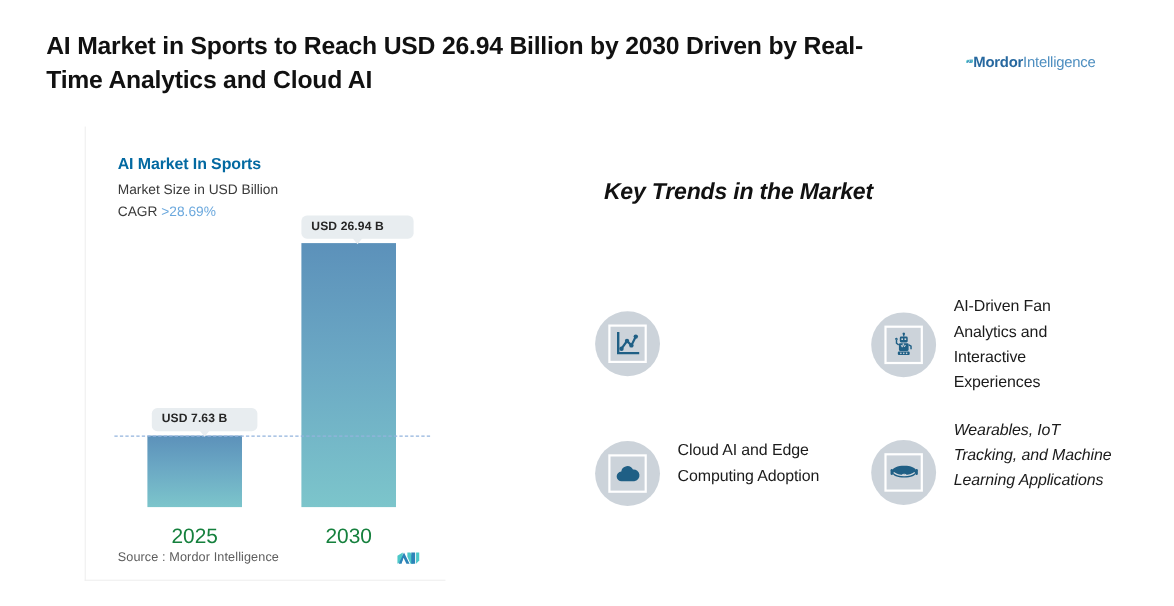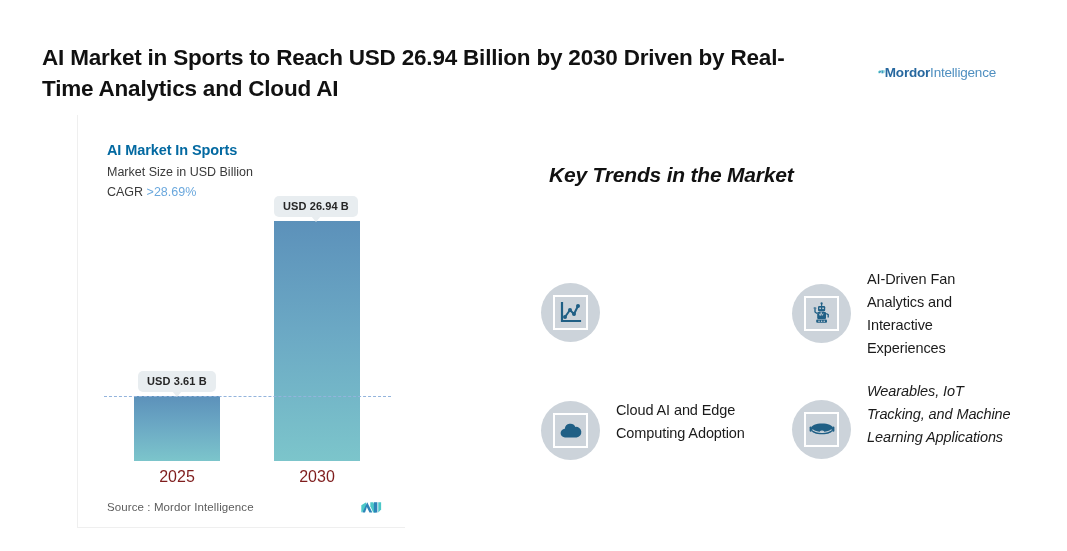"AI Market in Sports to" #header { margin-top: 16px -> none }
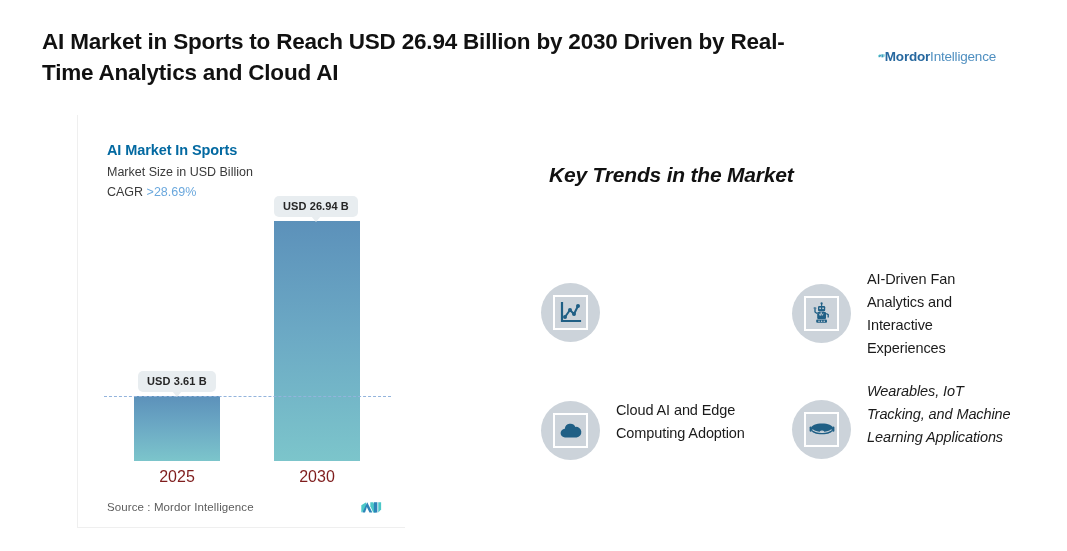"USD 26.94 B" .bar-label { padding: 4px 9px 5px 9px -> 4px 27px 5px 9px }
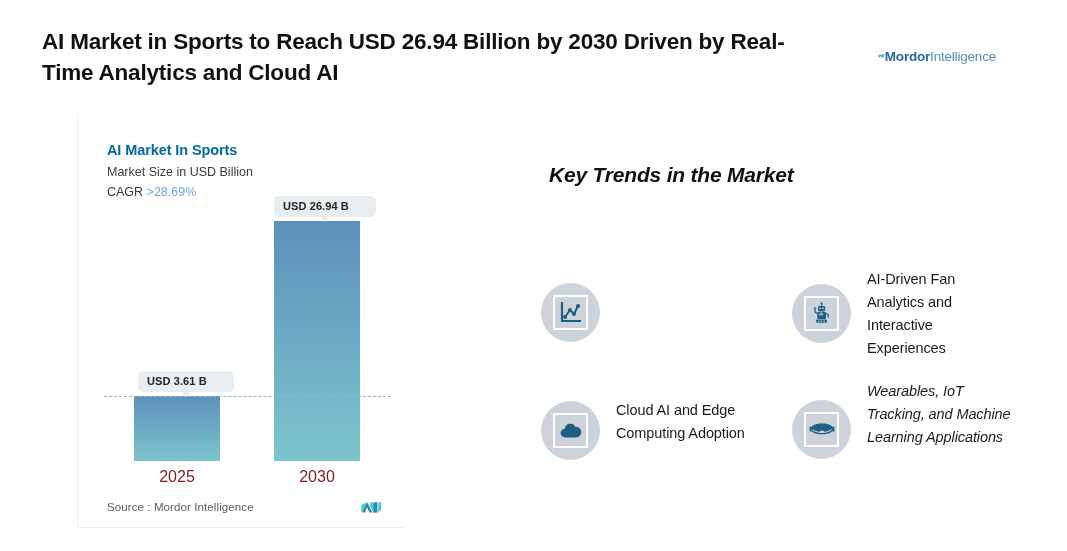"USD 3.61 B" div.bar-label { text: 3.61 -> 7.63 }
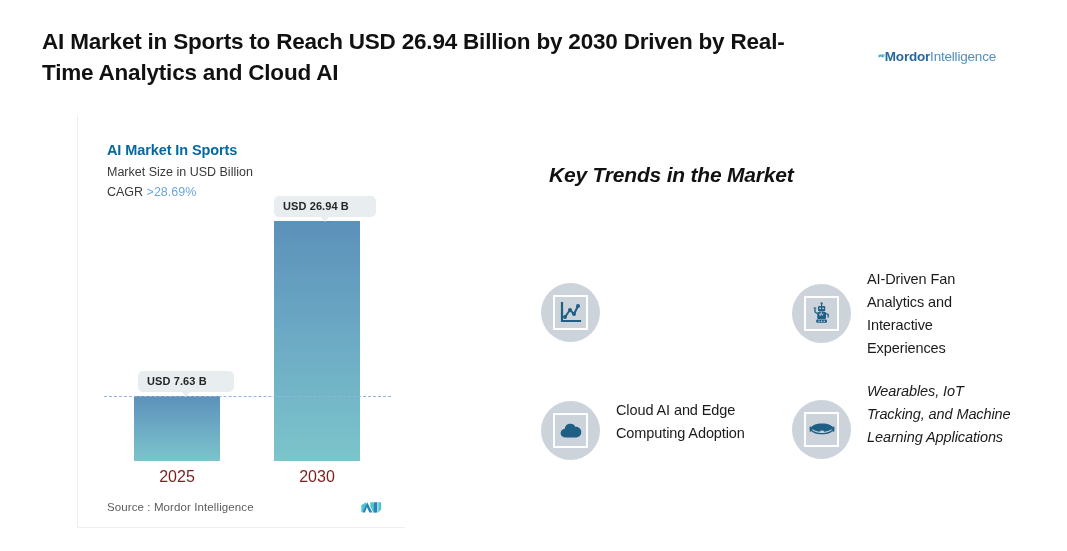"2025" .axis-year { color: #7f1d1d -> #15803d; font-size: 16px -> 19px; top: 353px -> 363px }
